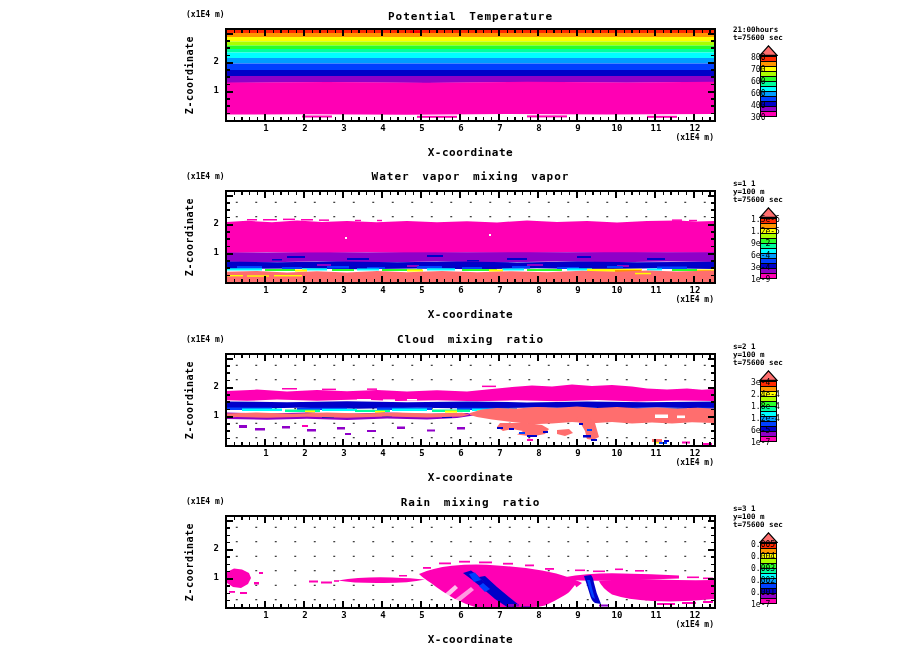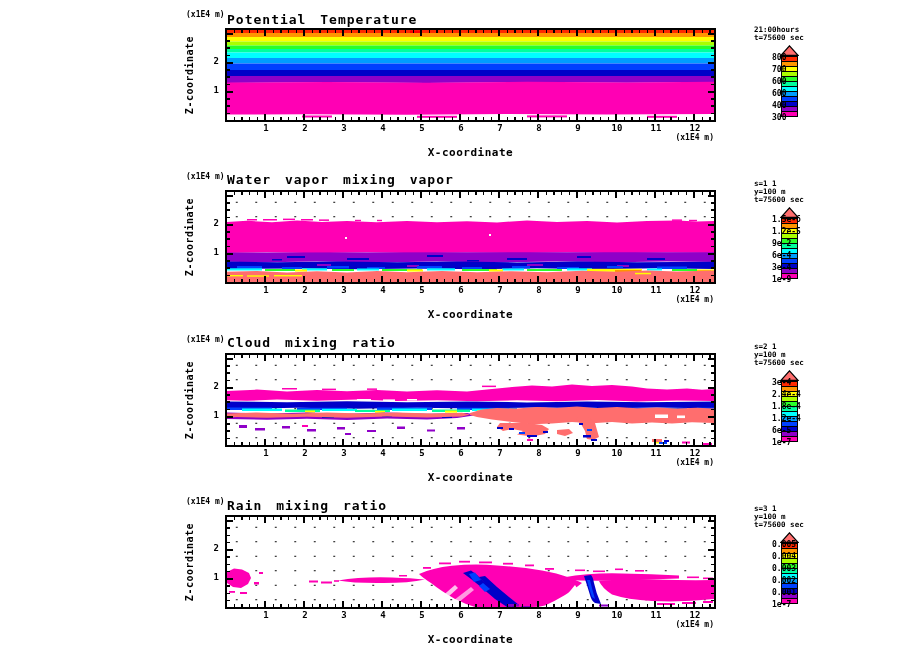"Potential Temperature" .title { font-size: 13px -> 11px; text-align: none -> center }
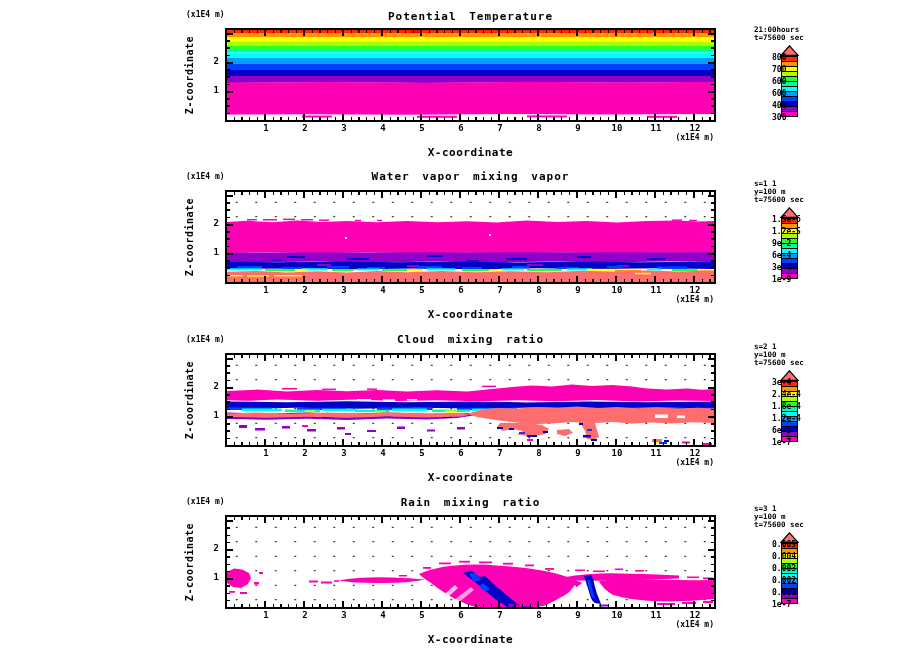"21:00hours" .legend { left: 750px -> 729px }
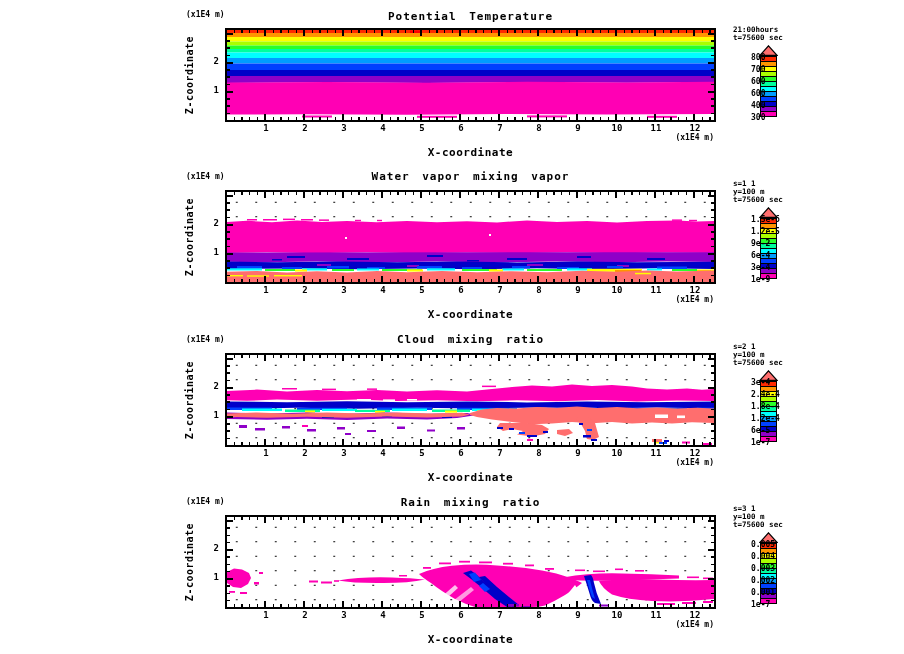"800" .cb-label { font-weight: 700 -> 400 }
